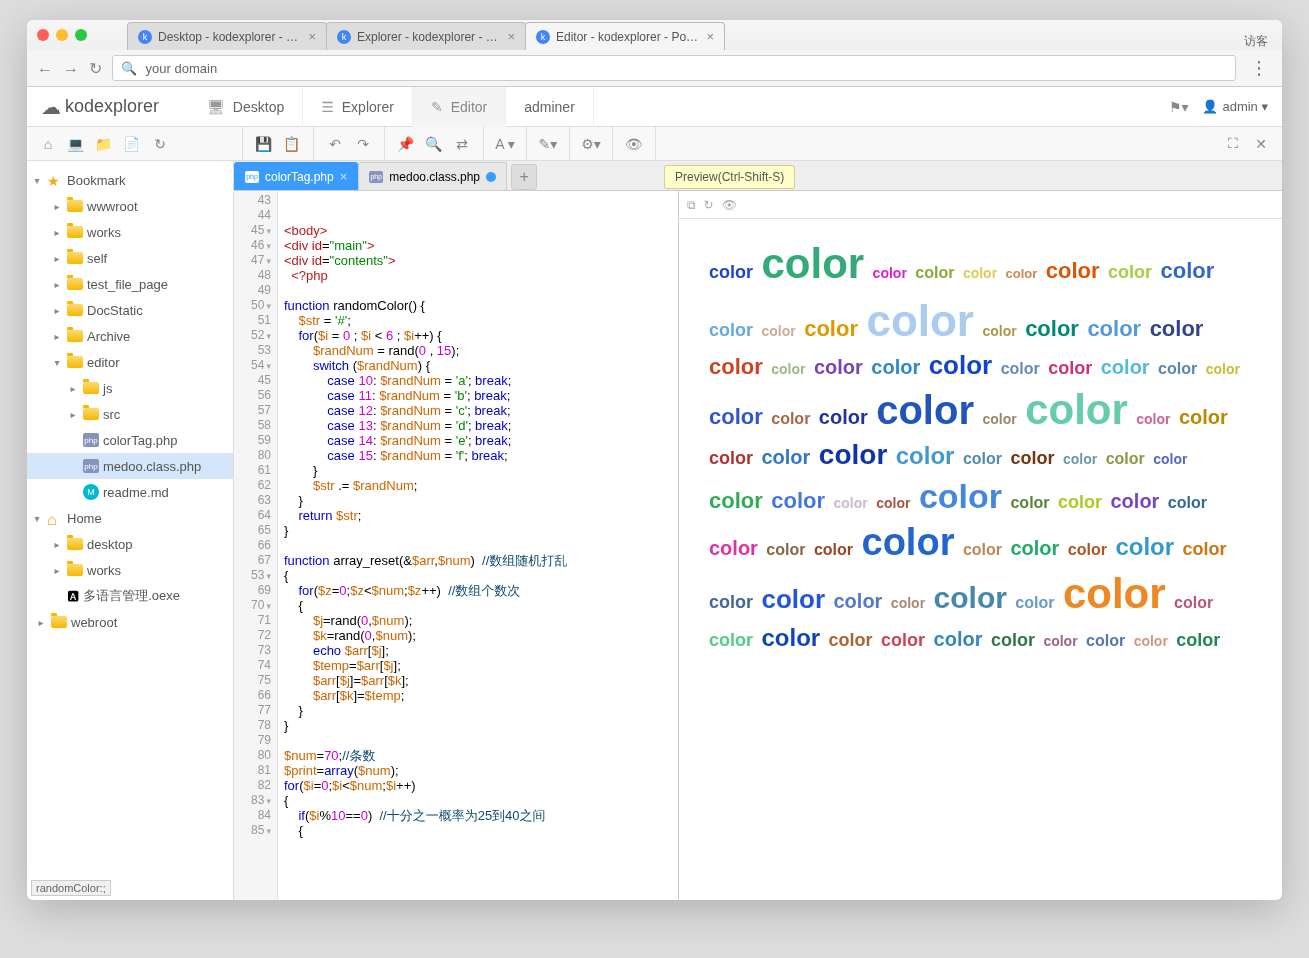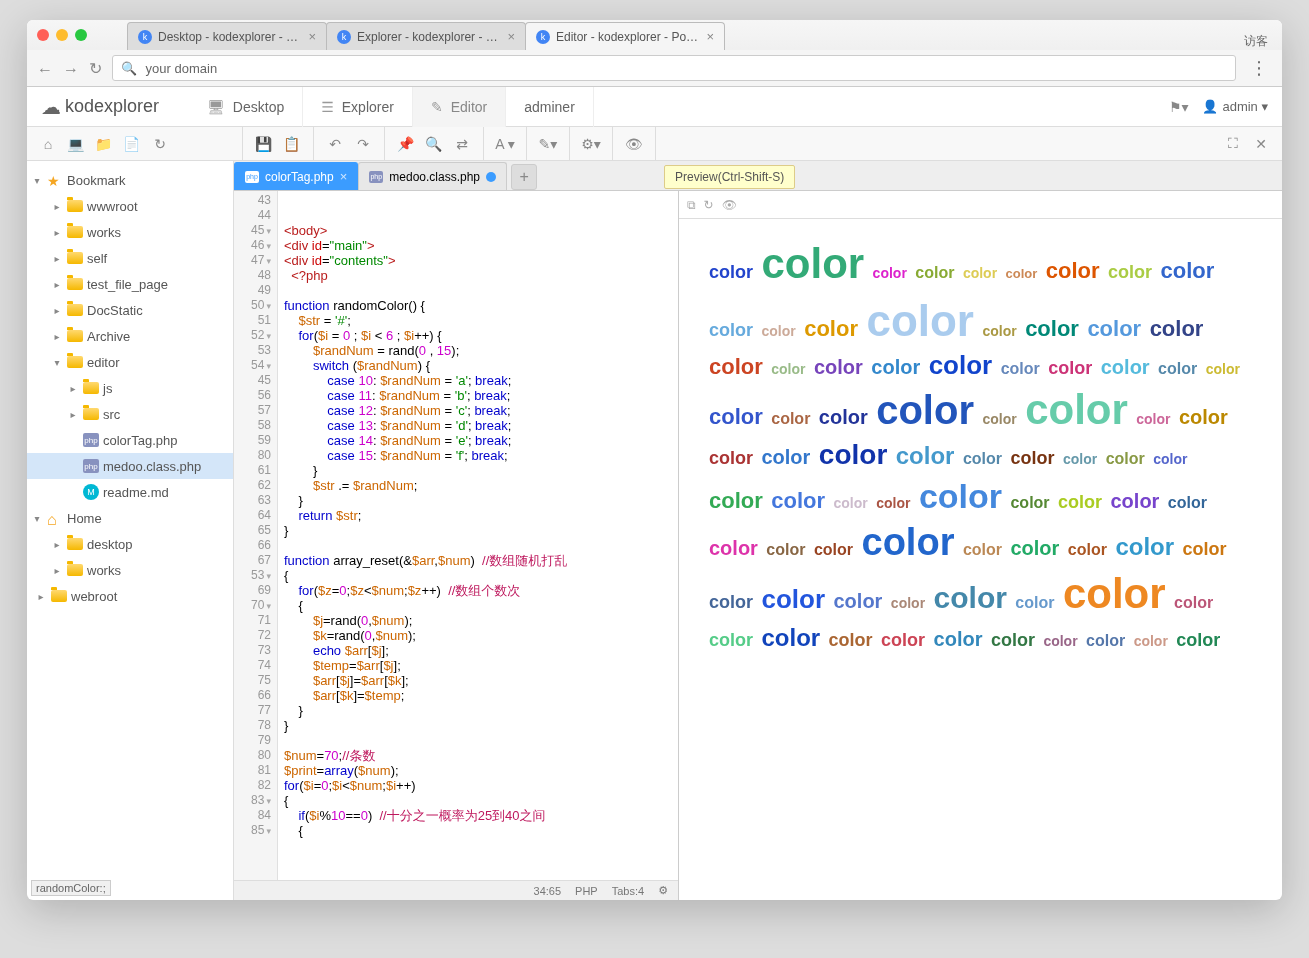"//数组随机打乱" .com { color: #be185d -> #0c4a6e }
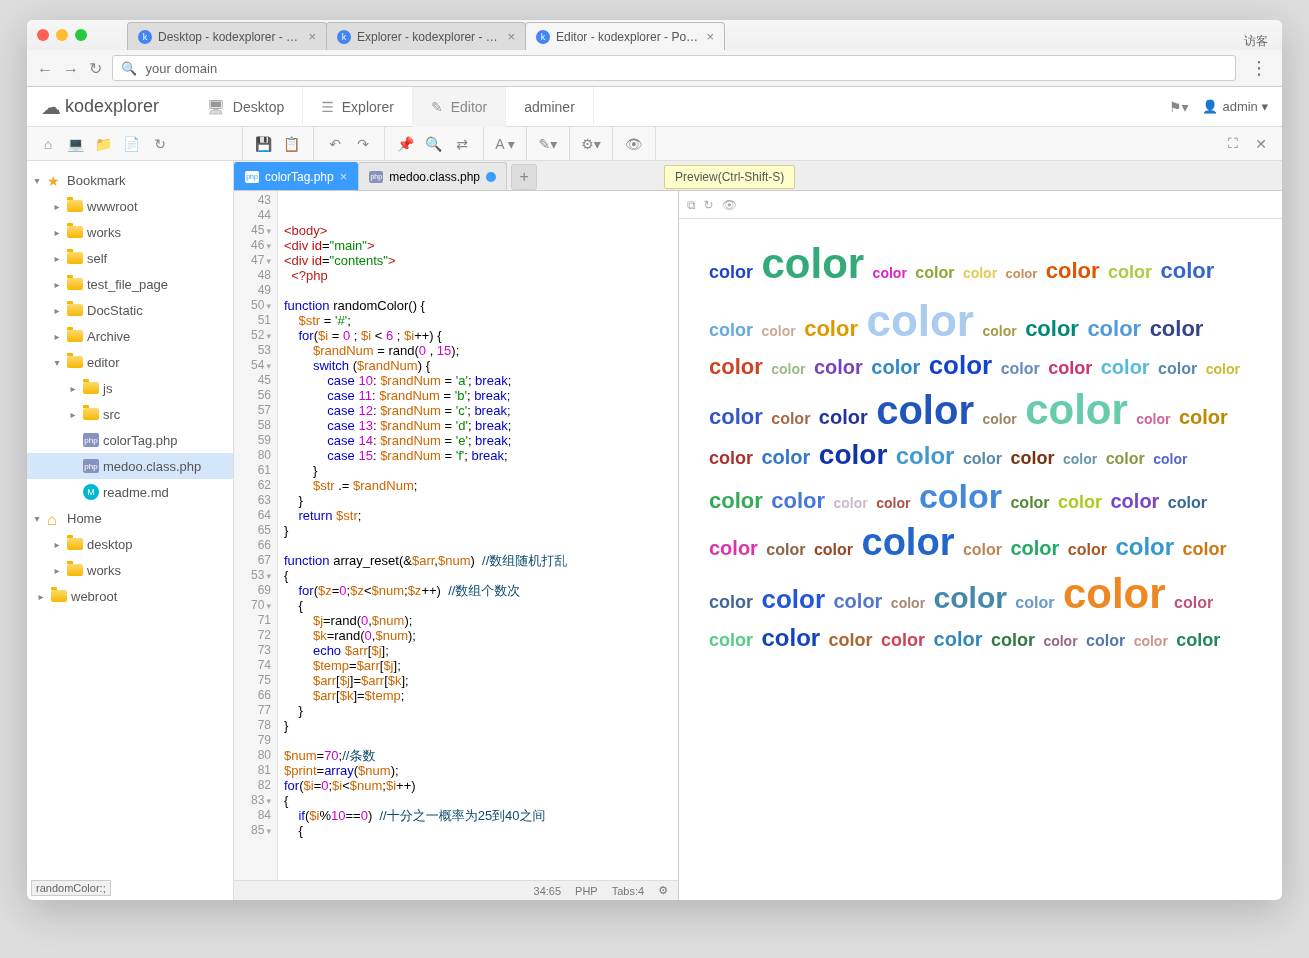"多语言管理.oexe" div.tree-node { html: none -> <div> <span></span> <span></span> <span>多语言管理.oexe</span> </div> }
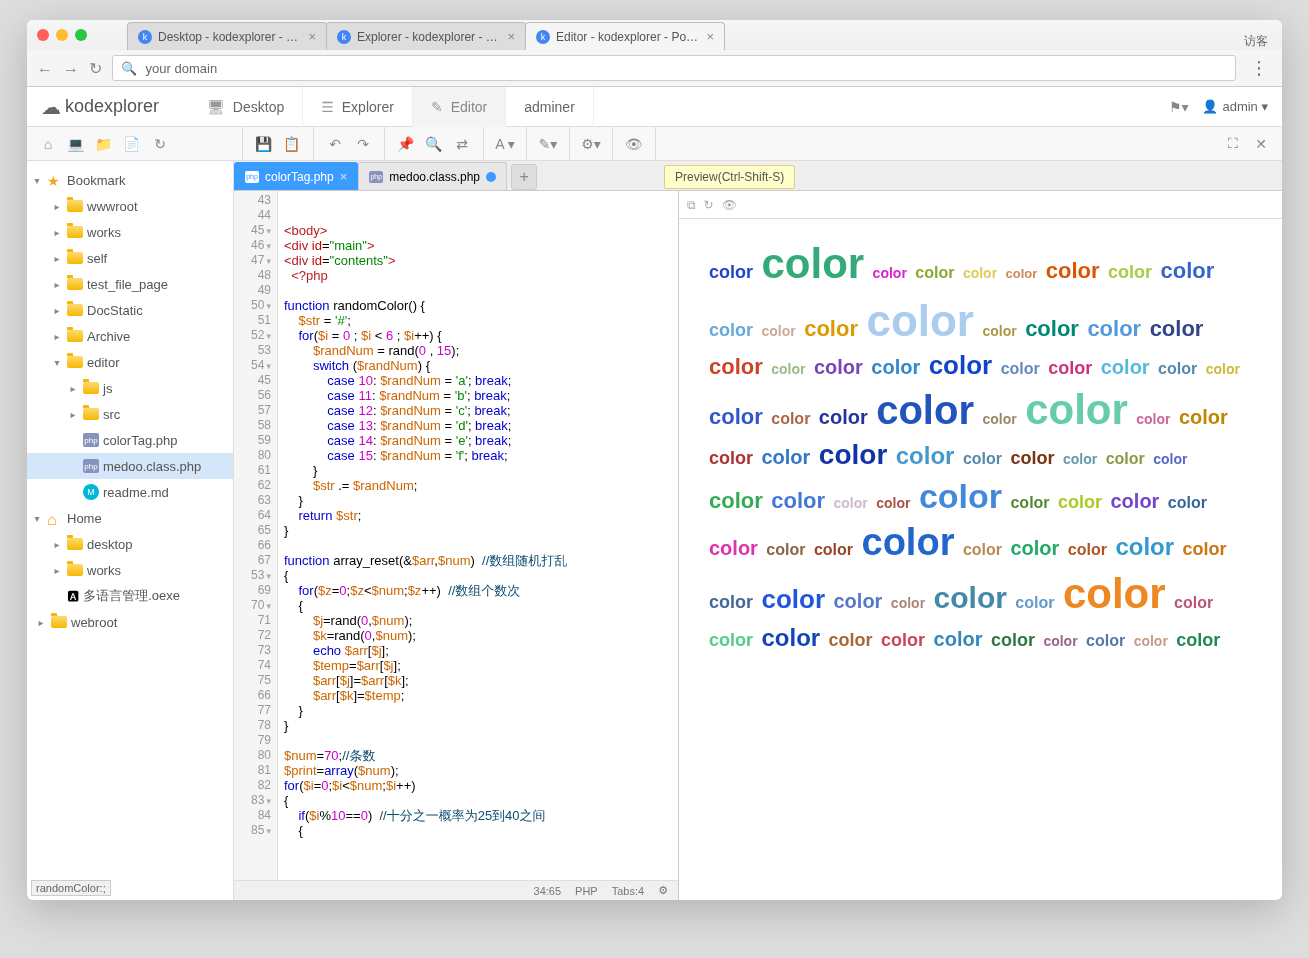"34:65" div.status { html: <div> <span>34:65</span> <span>PHP</span> <span>Tabs:4</span> <span>⚙</span> </div> -> none }
